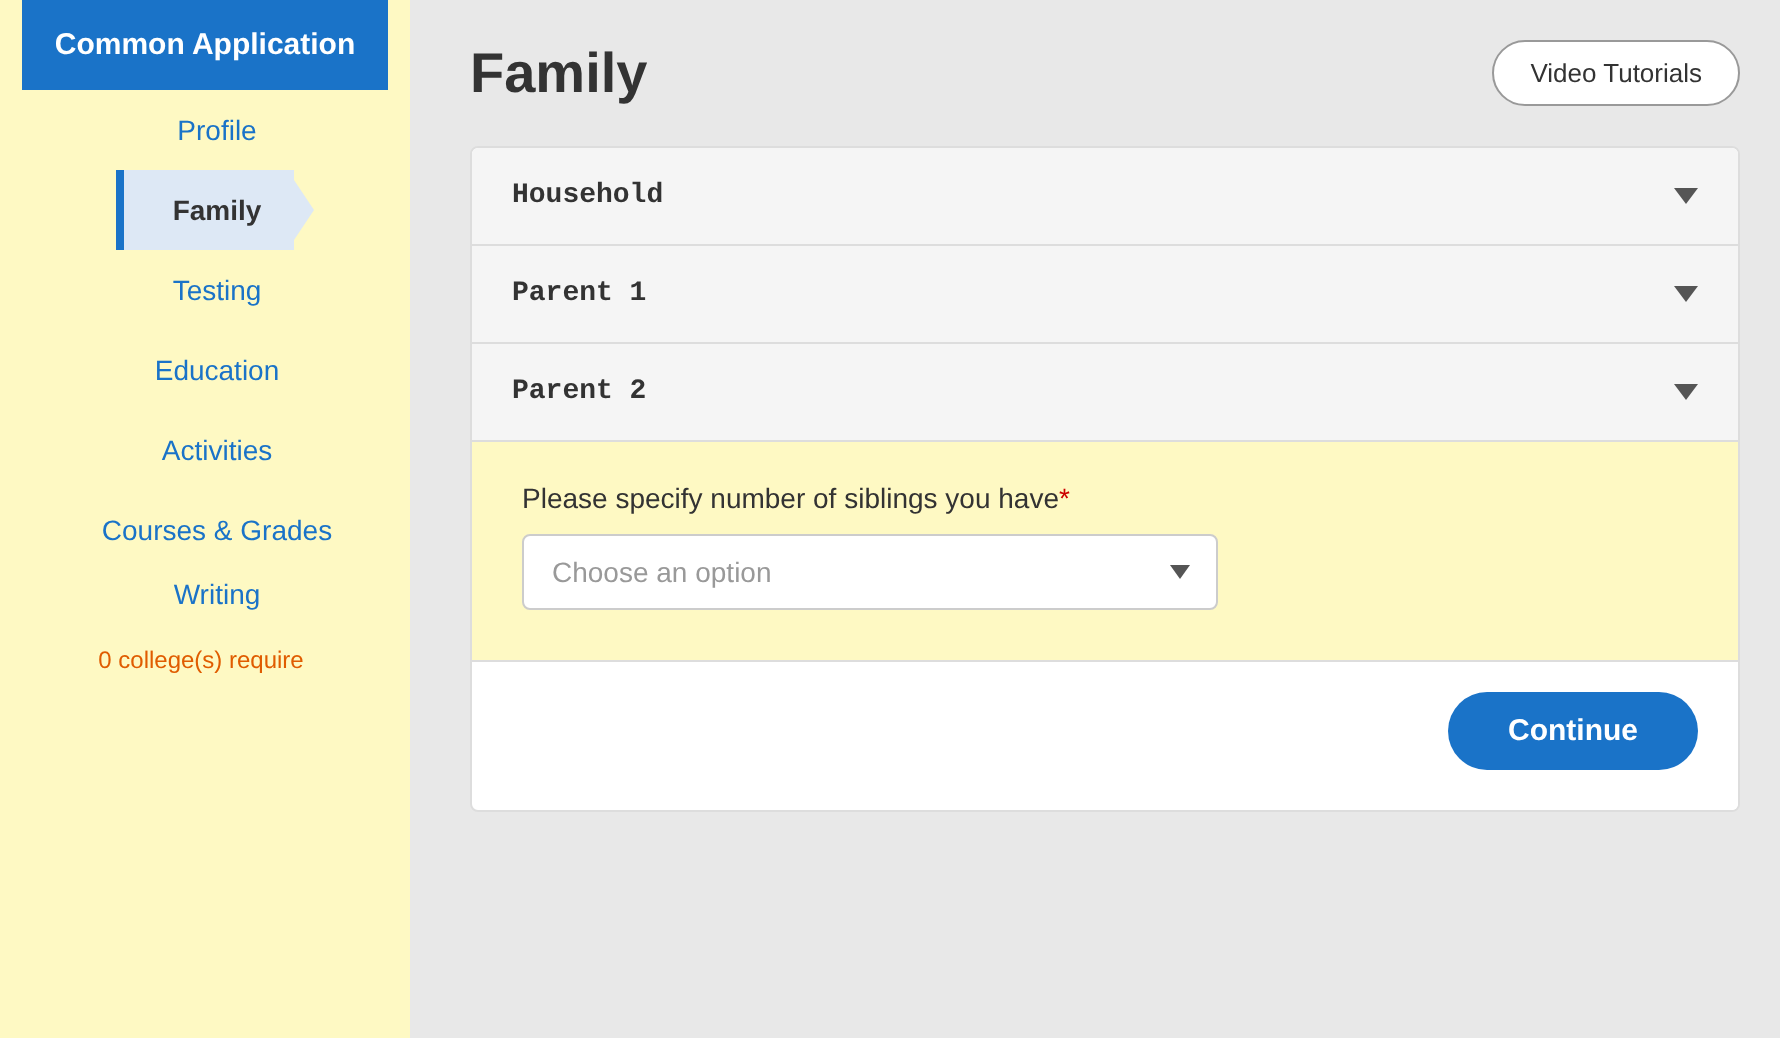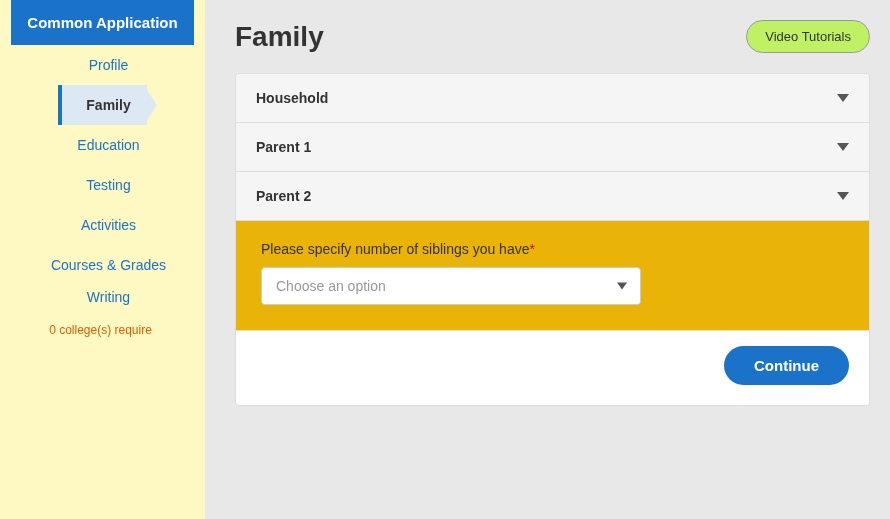"Video Tutorials" .video-tutorials-btn { background: #bef264 -> #ffffff }
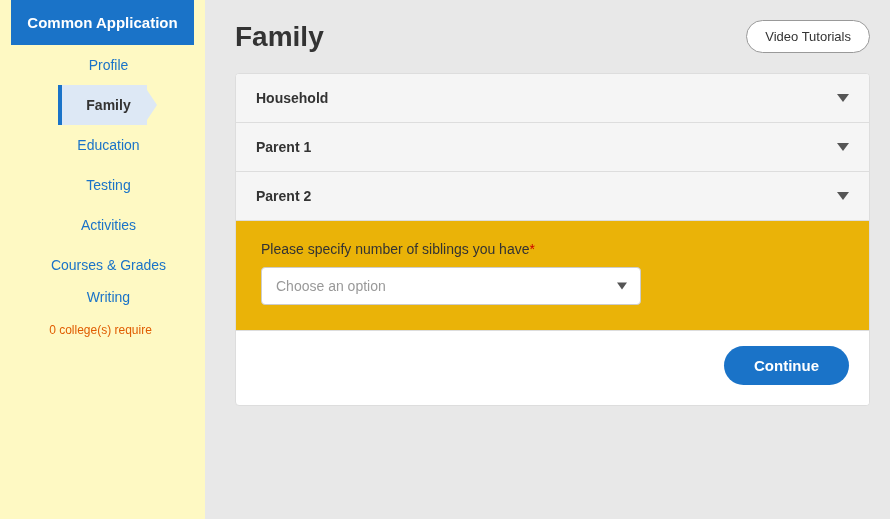"Household" .accordion-row { font-family: none -> Liberation Mono, monospace }
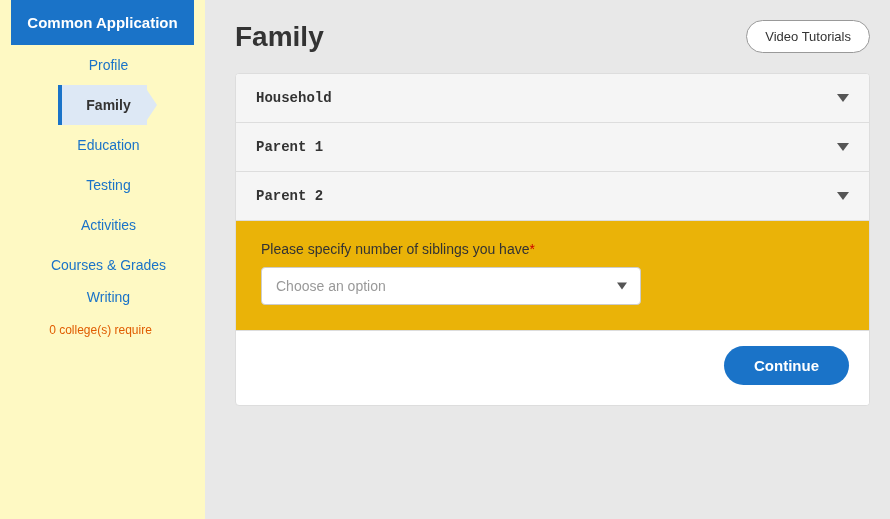"Education" div.sidebar-item { order: before "Testing" -> after "Testing" }
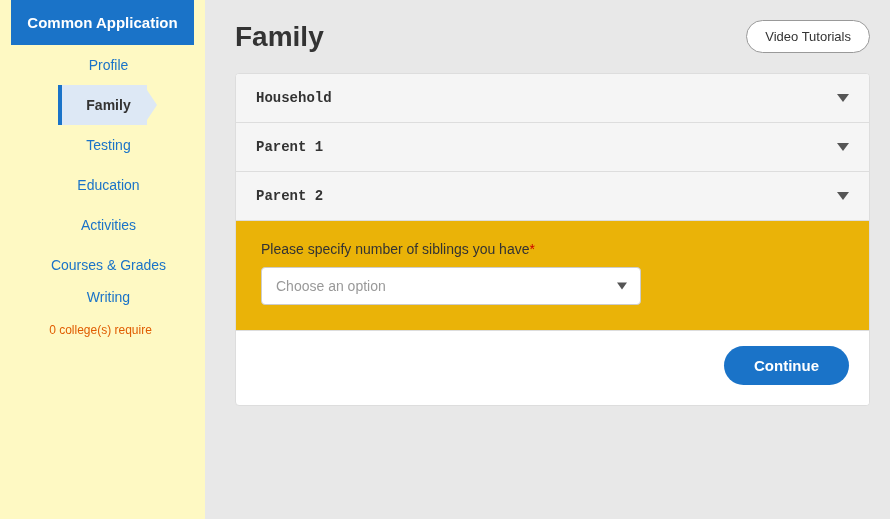"Please specify number of siblings" .expanded-content { background: #eab308 -> #fef9c3 }
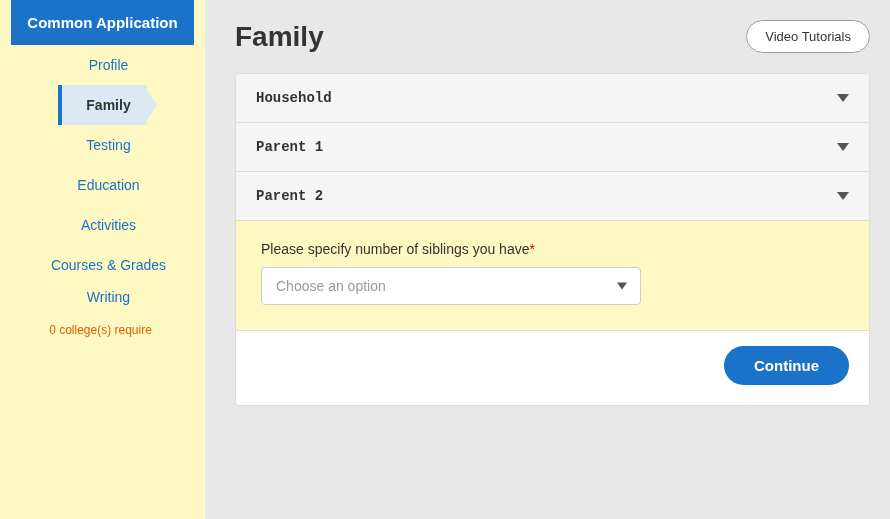"Choose an option" .select-wrapper { width: 380px -> 348px }
